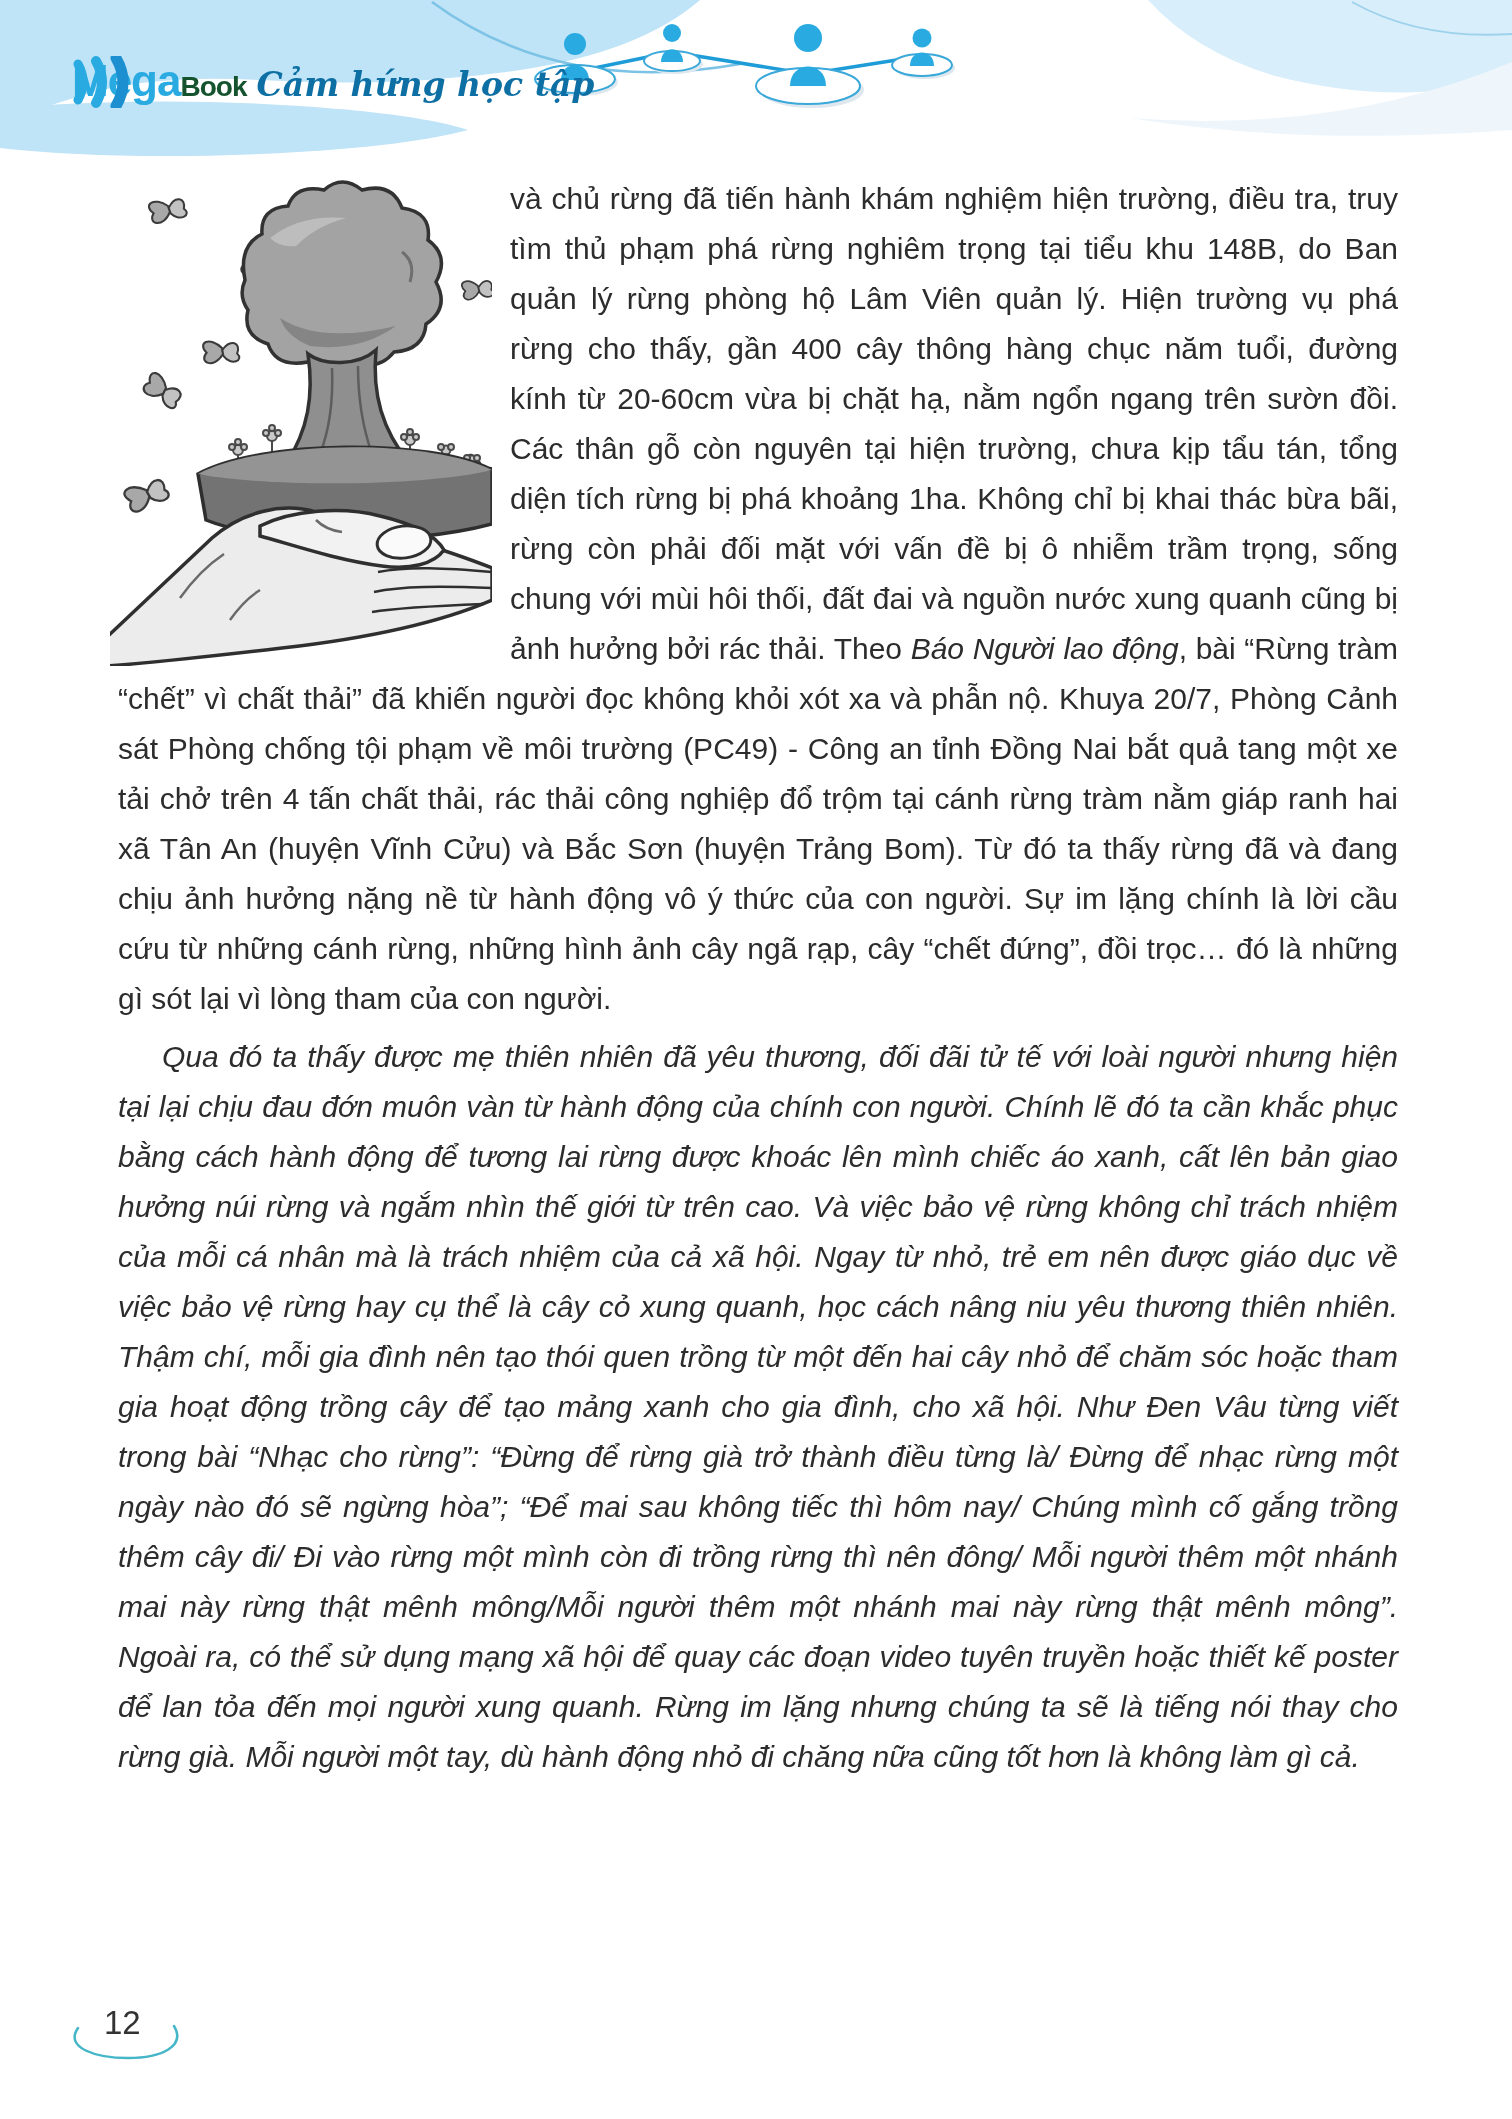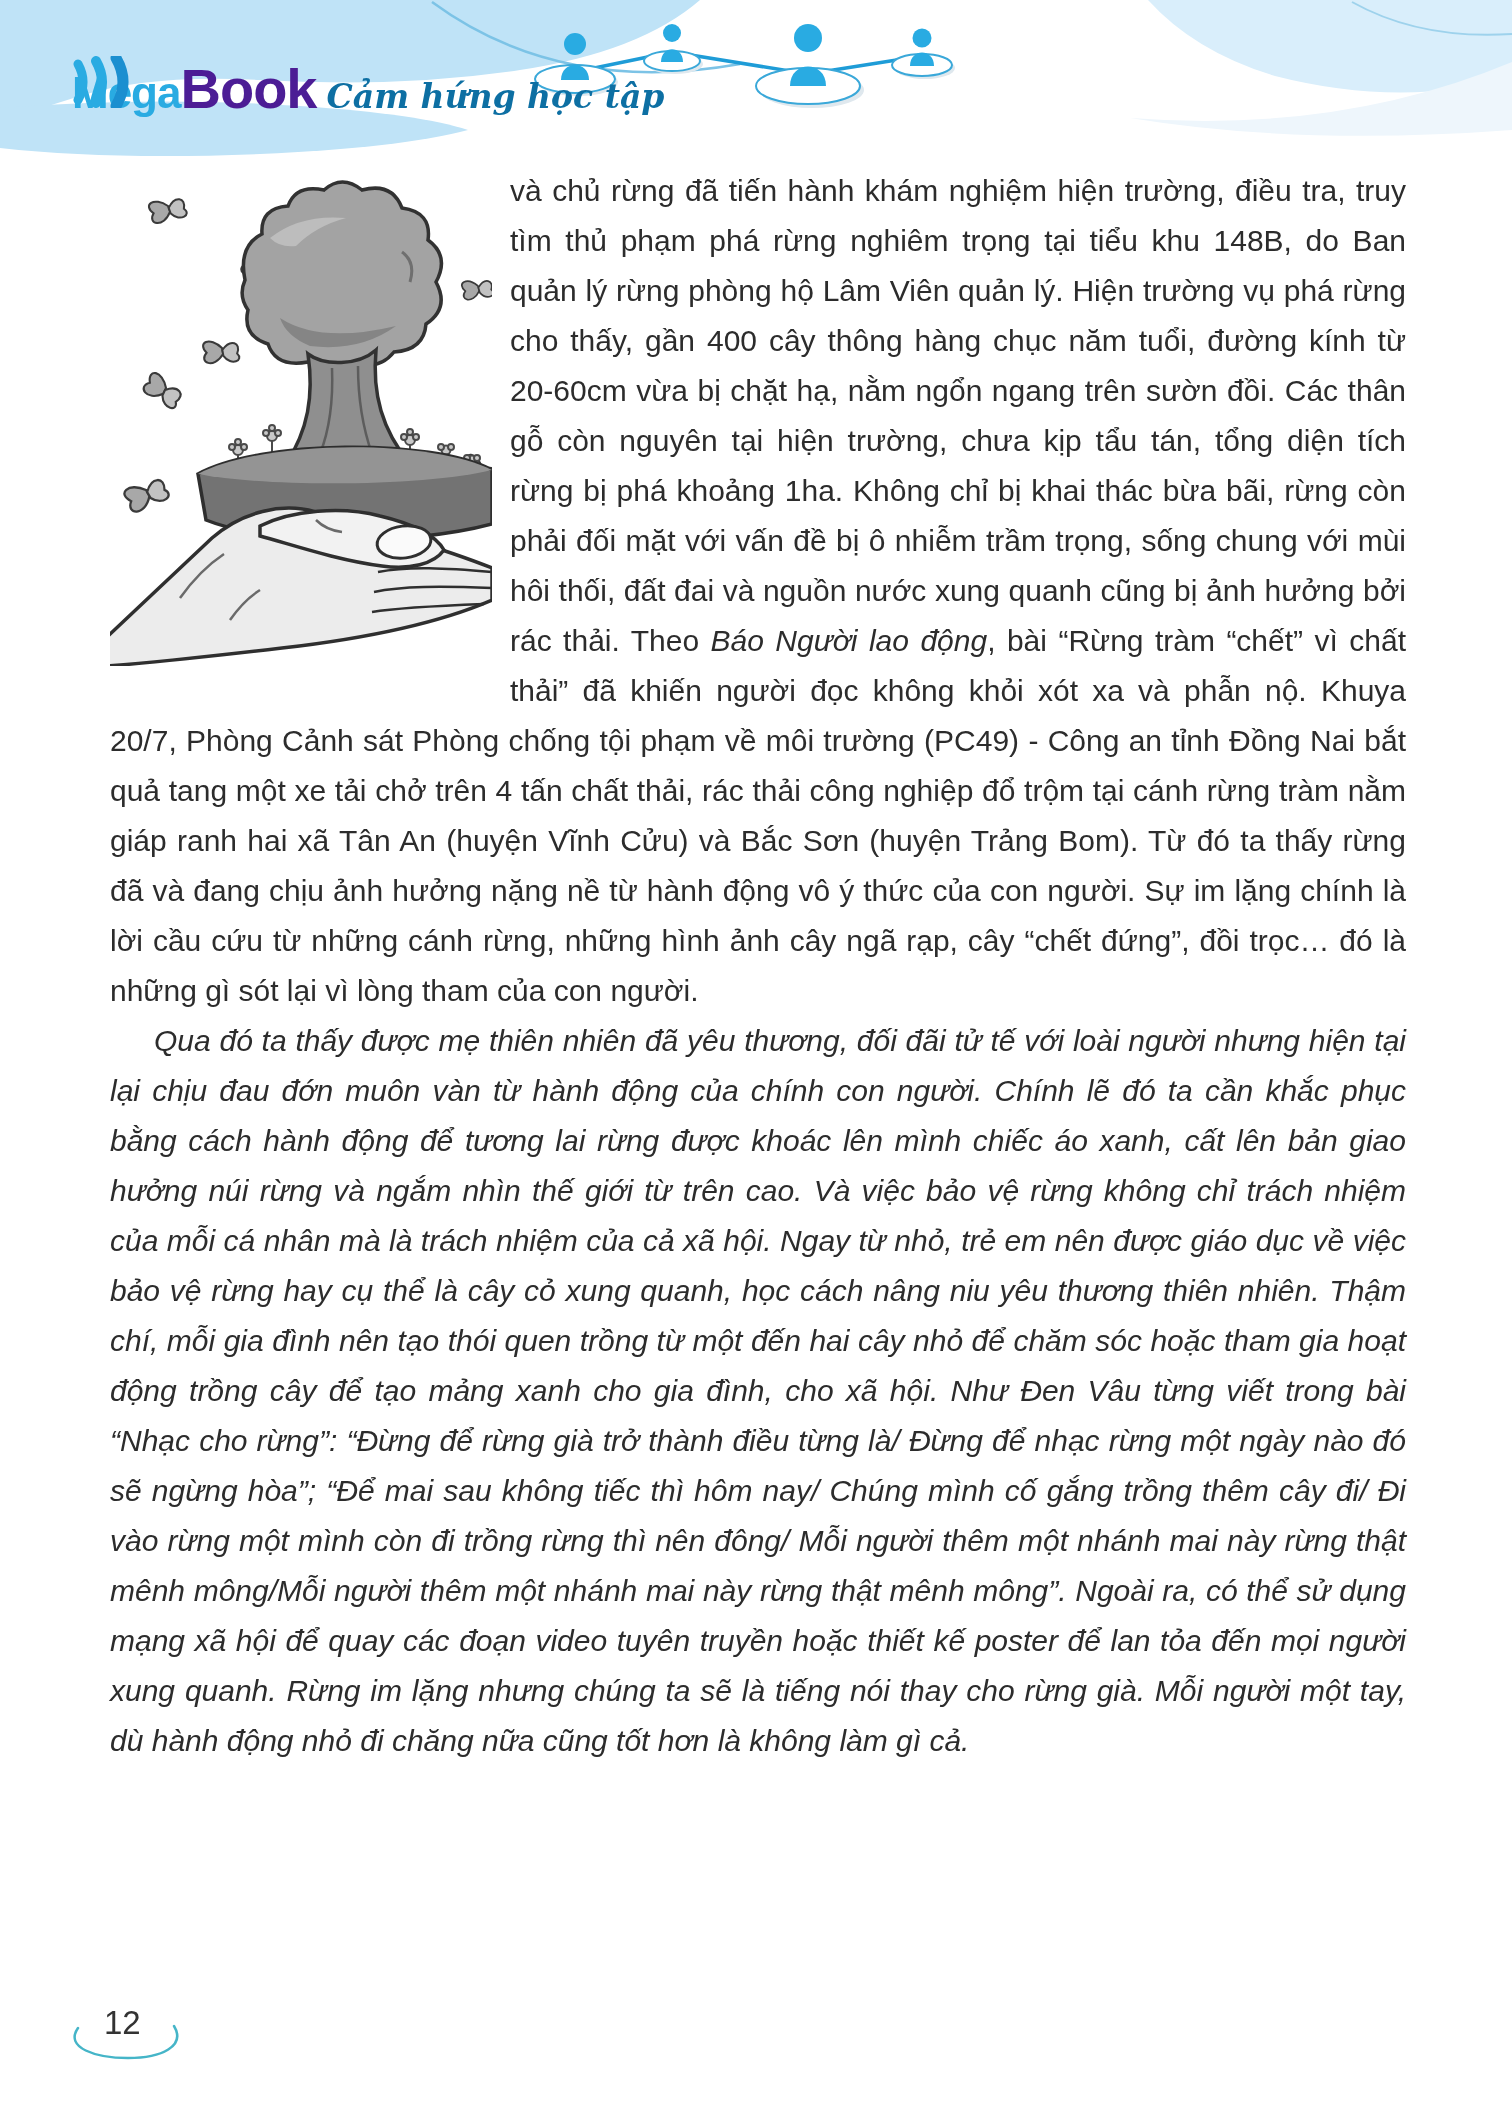"Book" .logo-book { color: #4c1d95 -> #14532d; font-size: 56px -> 28px }
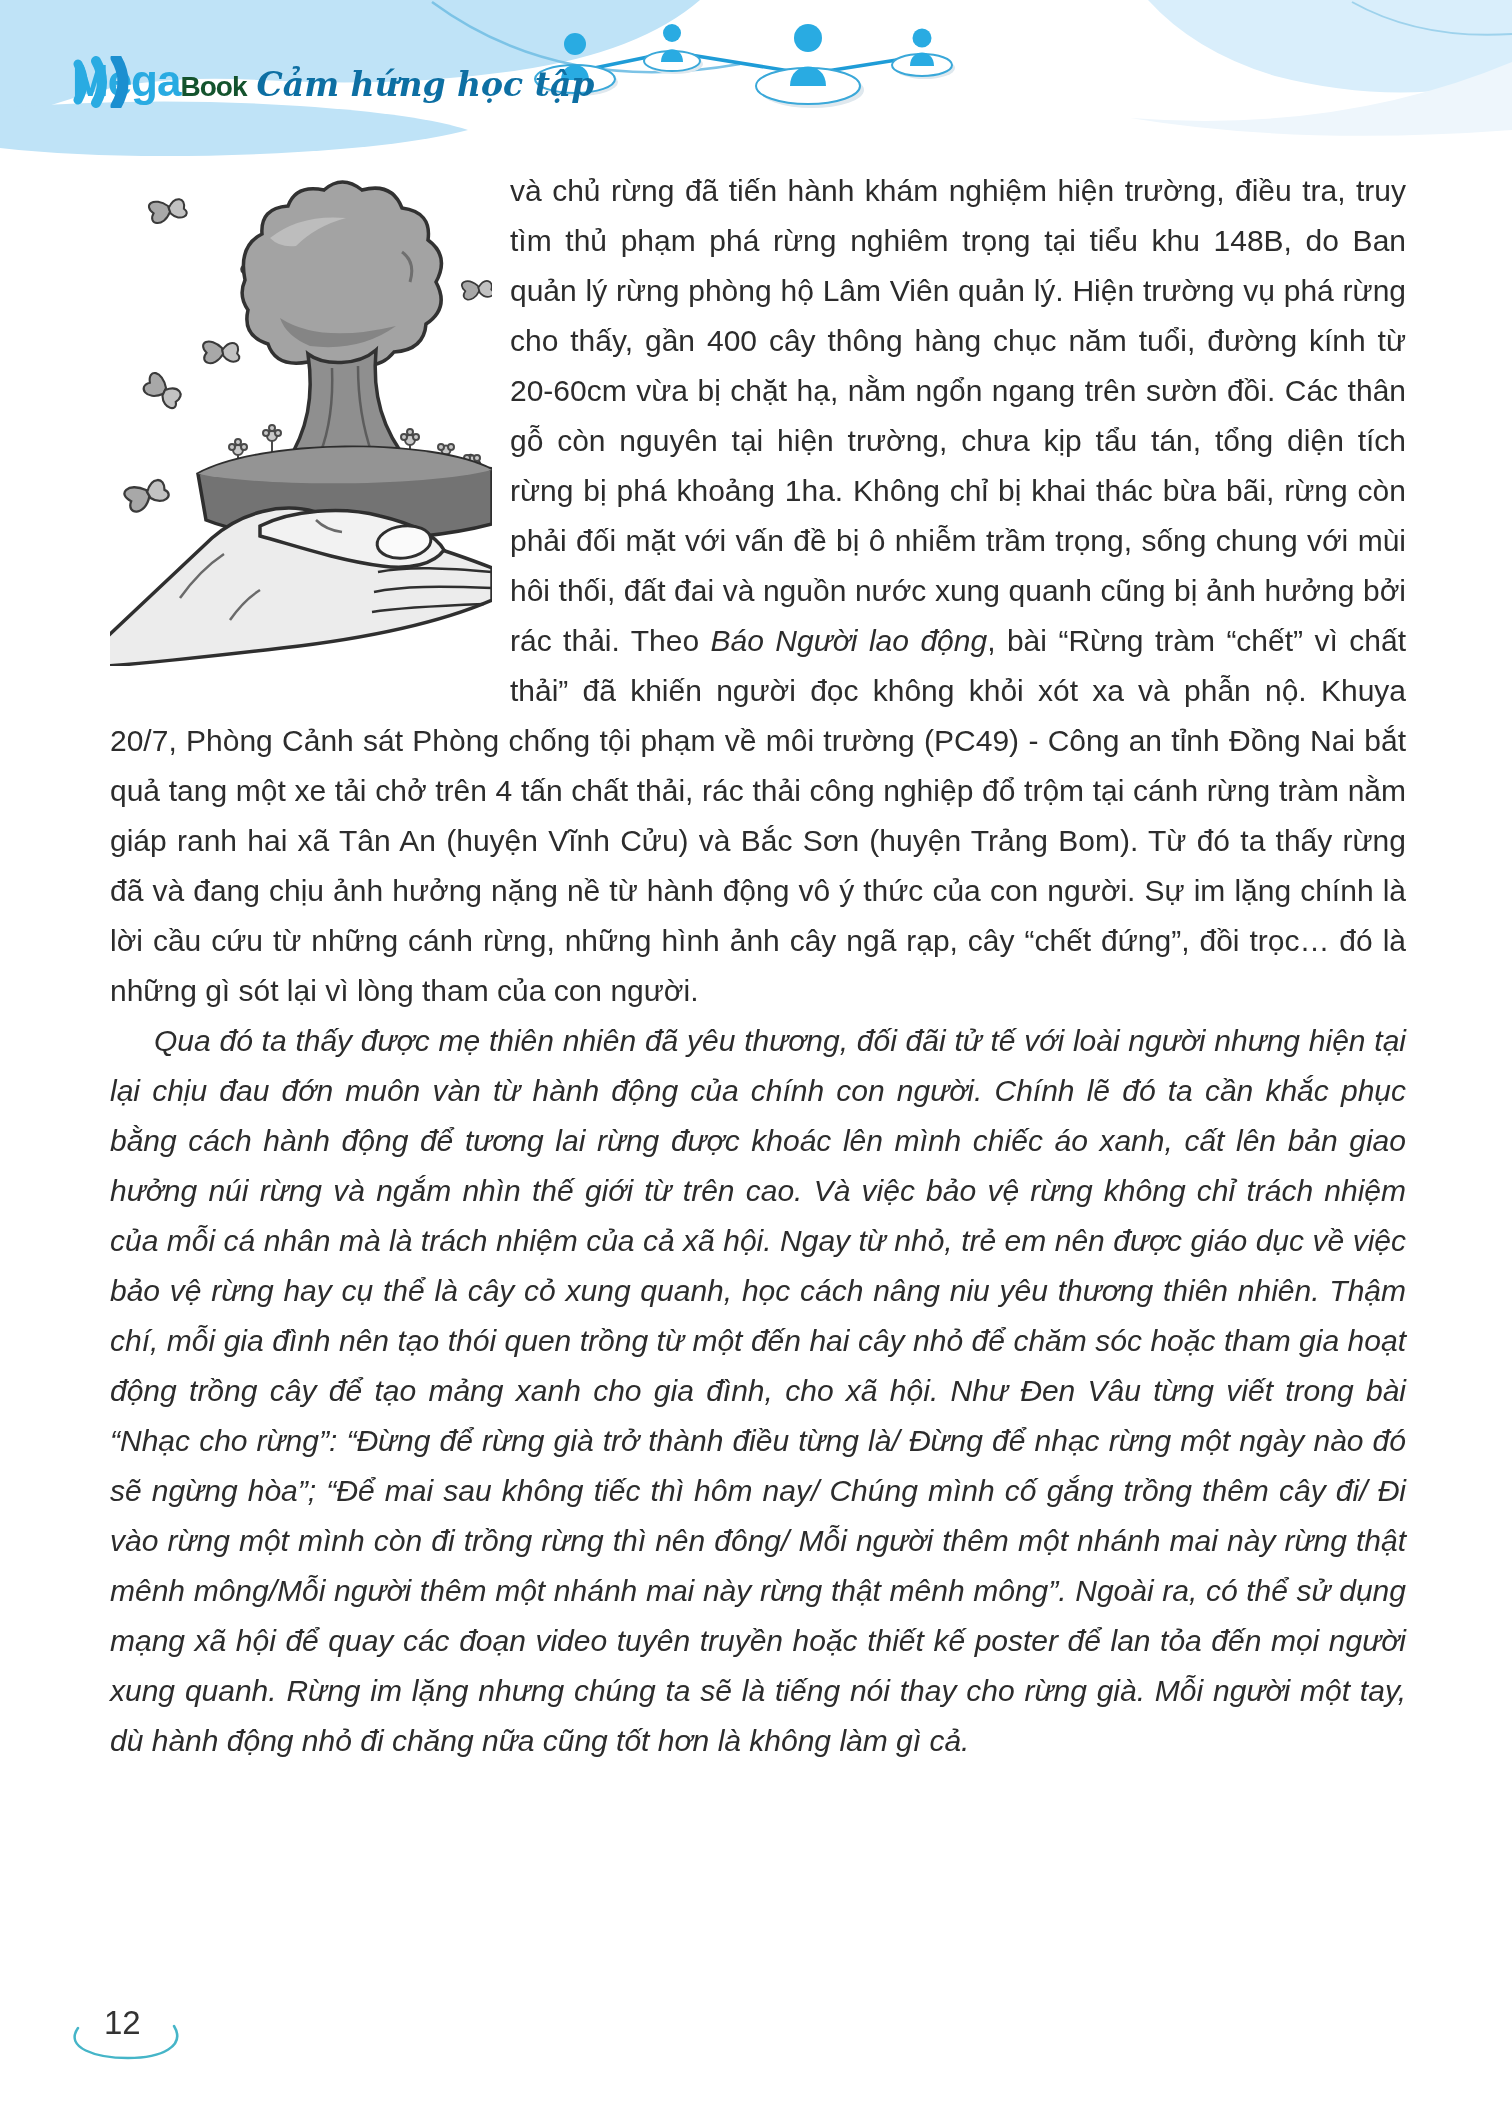"và chủ rừng đã tiến" .para { margin: 0 -> 8px }
